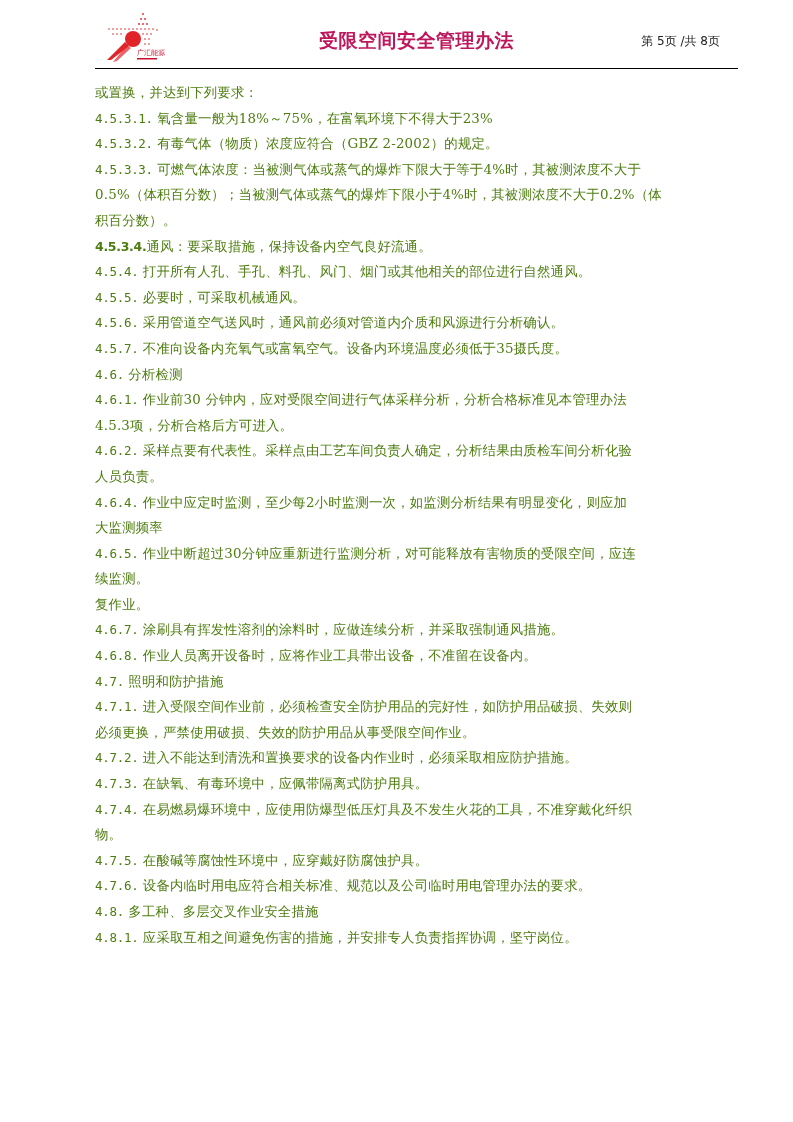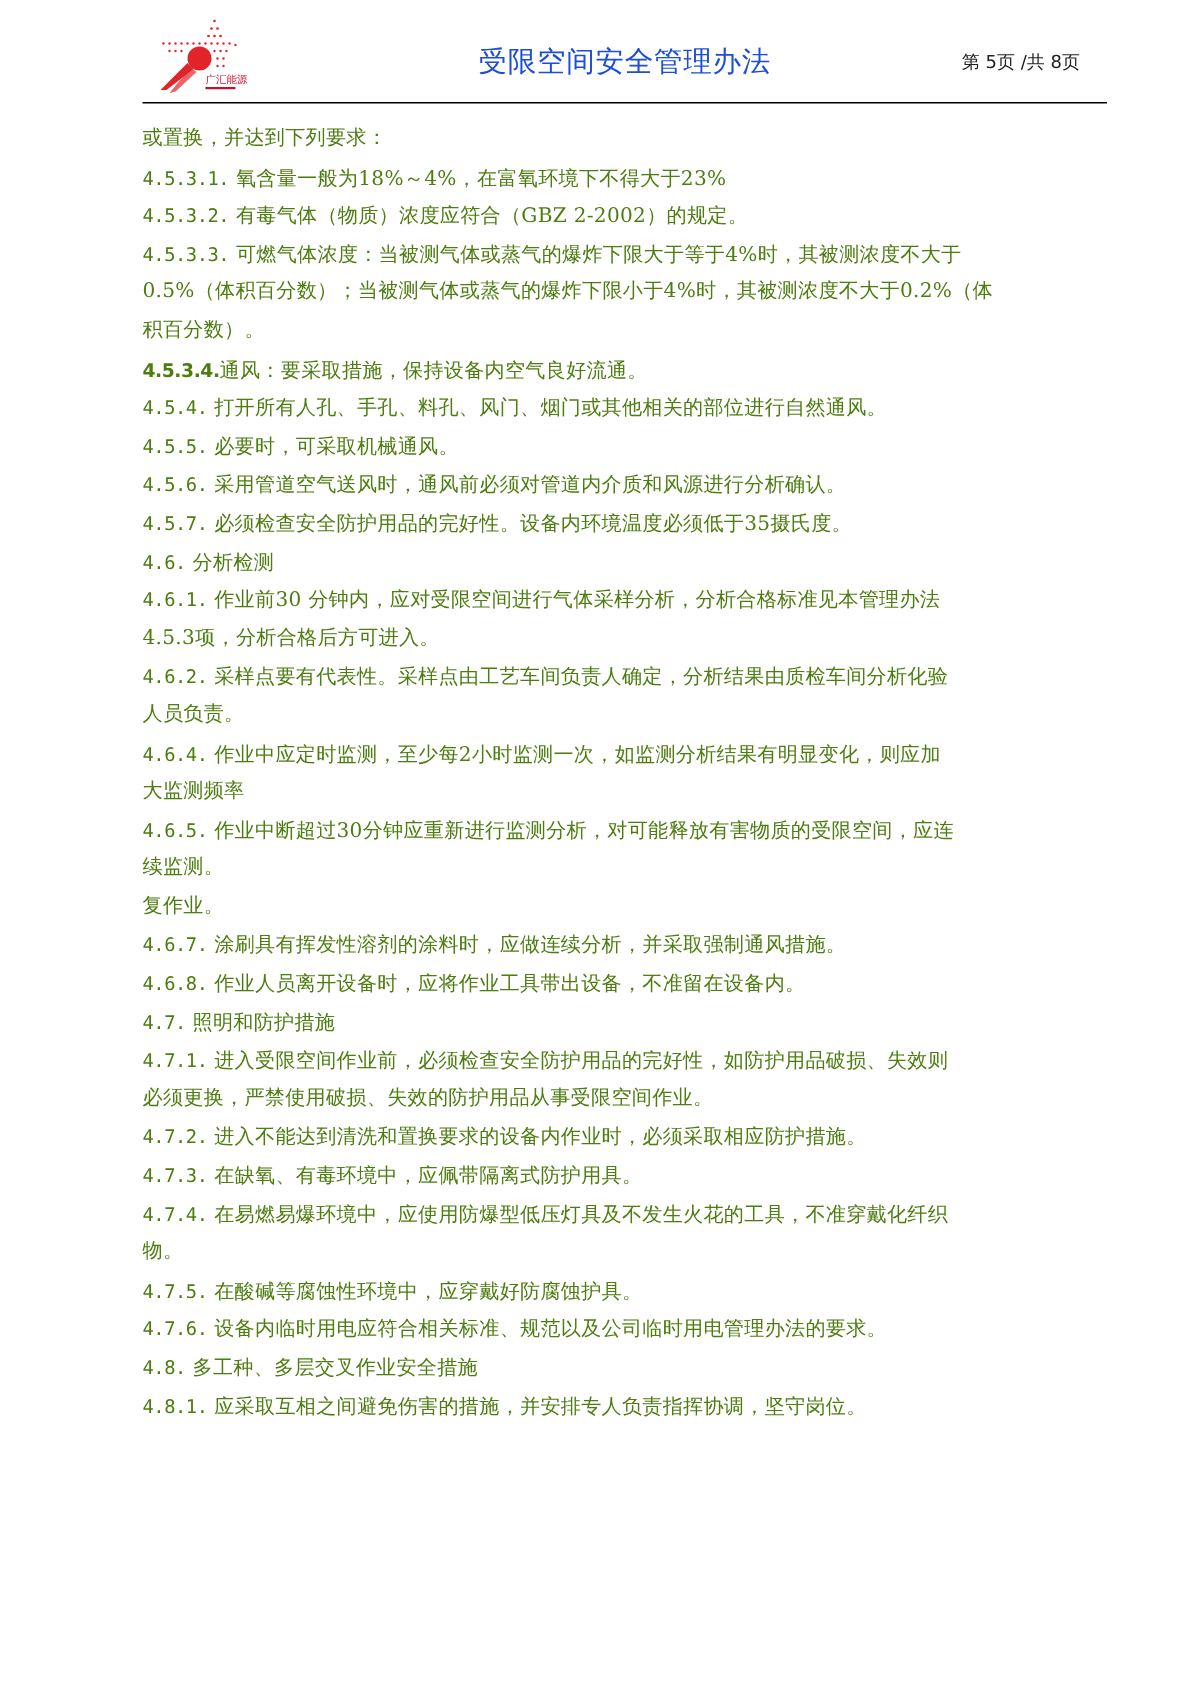"受限空间安全管理办法" .doc-title { color: #1d4ed8 -> #be185d; font-weight: none -> bold }
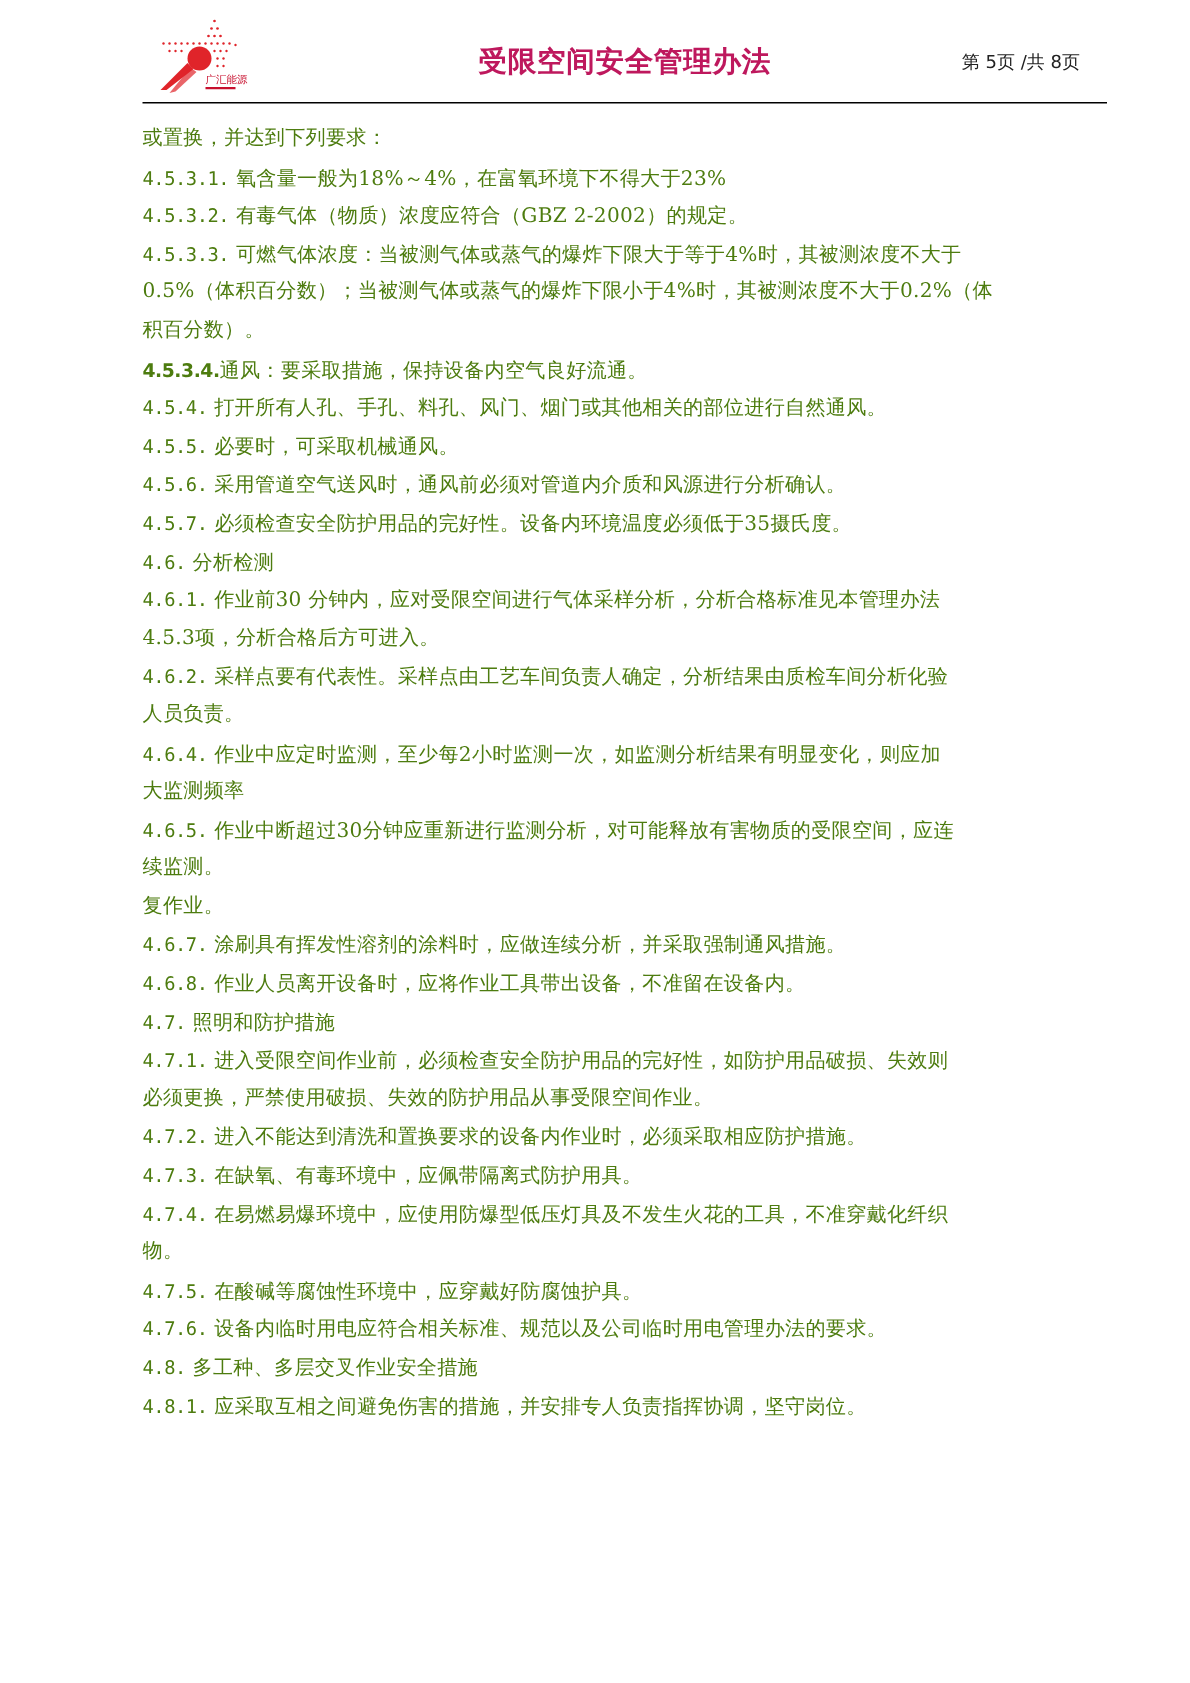"氧含量一般为18%～4%，在富氧环境下不得大于23%" span { text: 4% -> 75% }
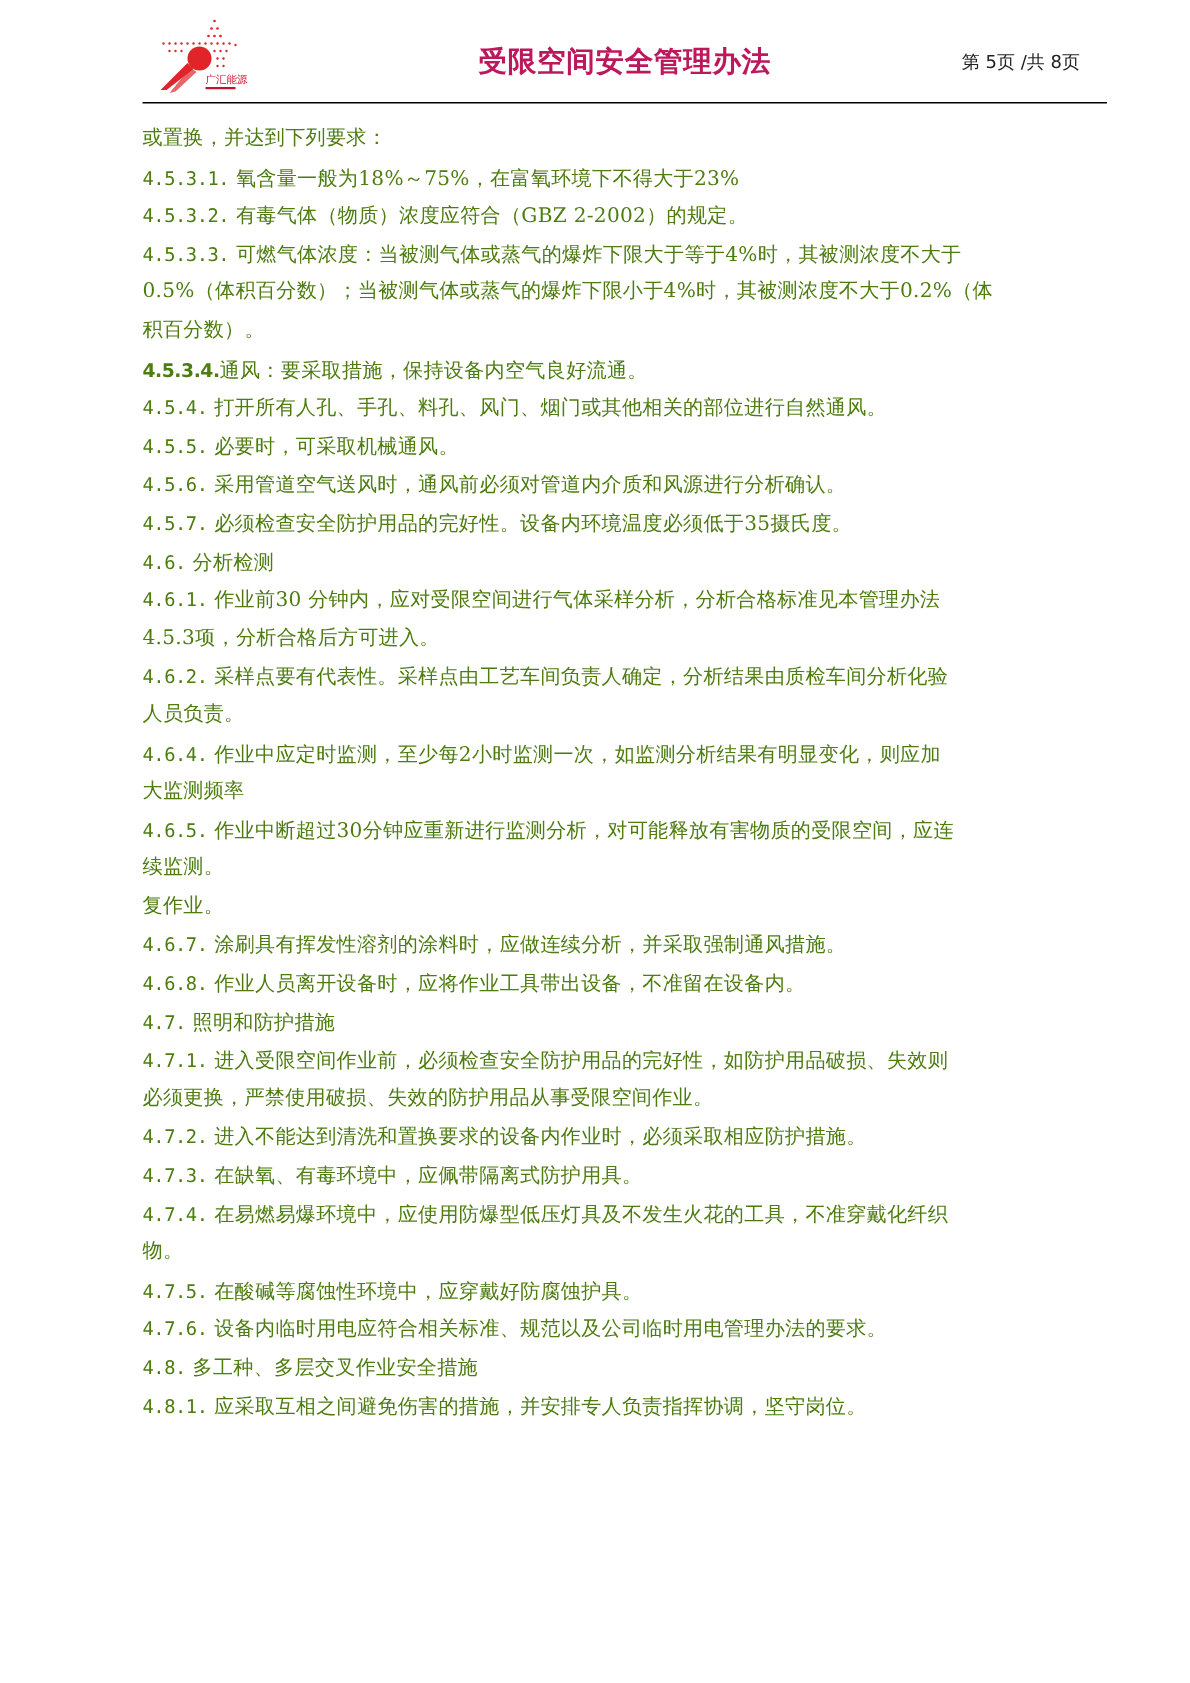"必须检查安全防护用品的完好性。设备内环境温度必须低于35摄氏度。" span { text: 必须检查安全防护用品的完好性 -> 不准向设备内充氧气或富氧空气 }
